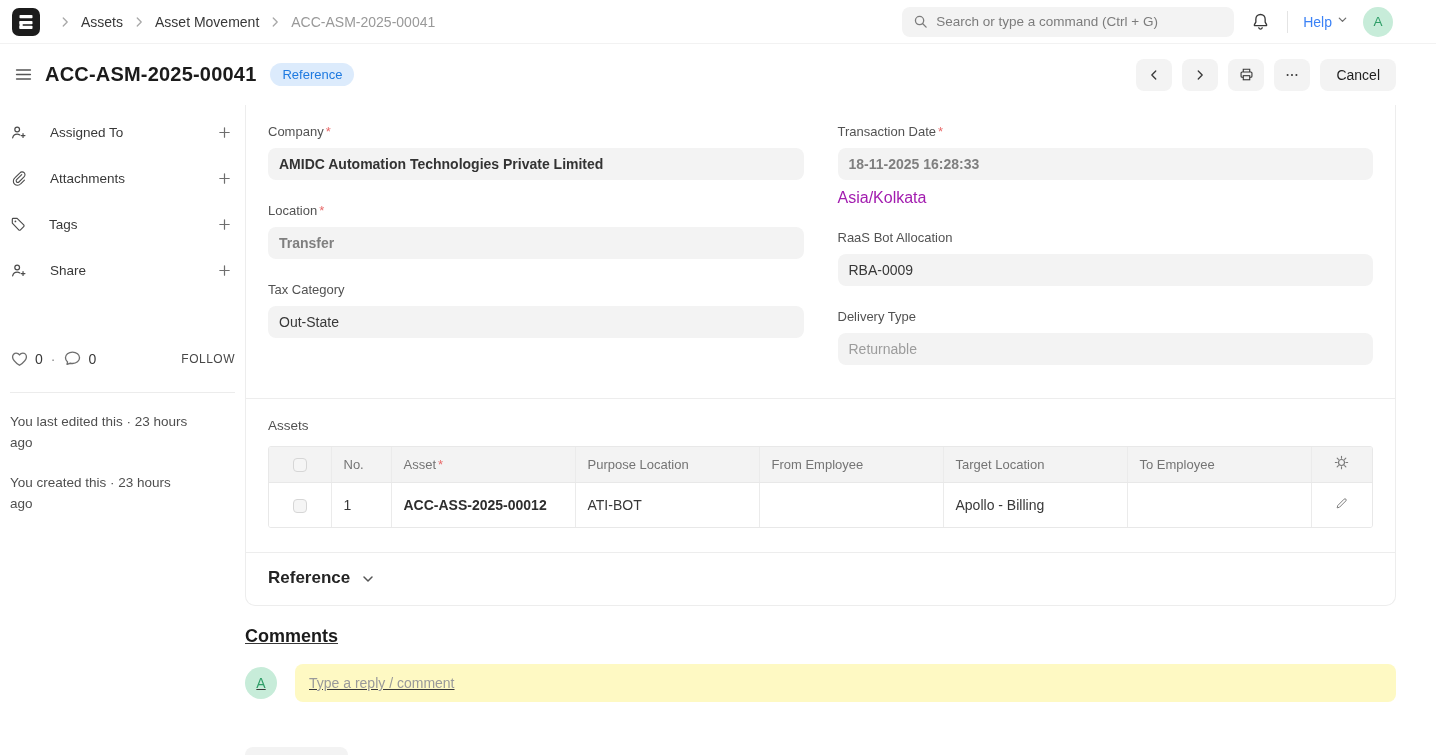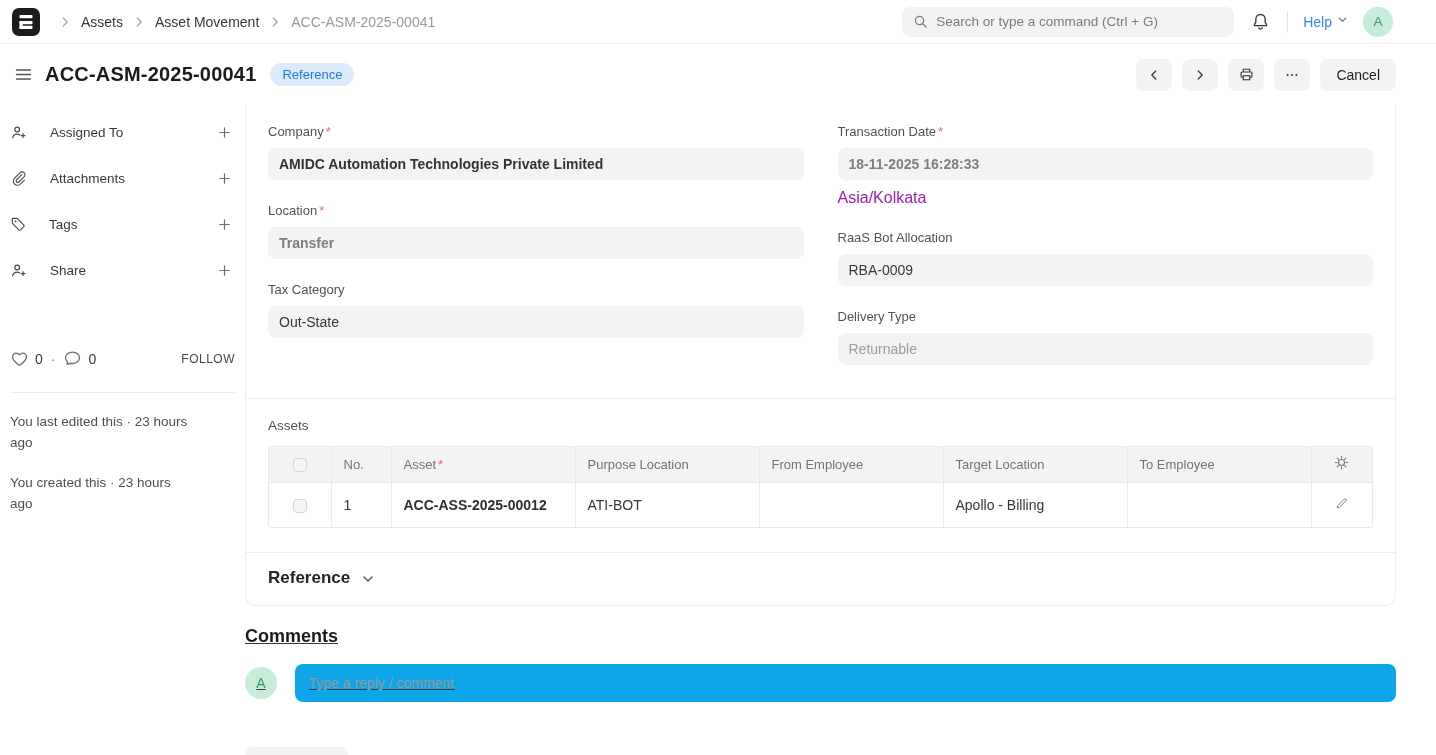"Type a reply / comment" .comment-input { background: #0ea5e9 -> #fef9c3 }
